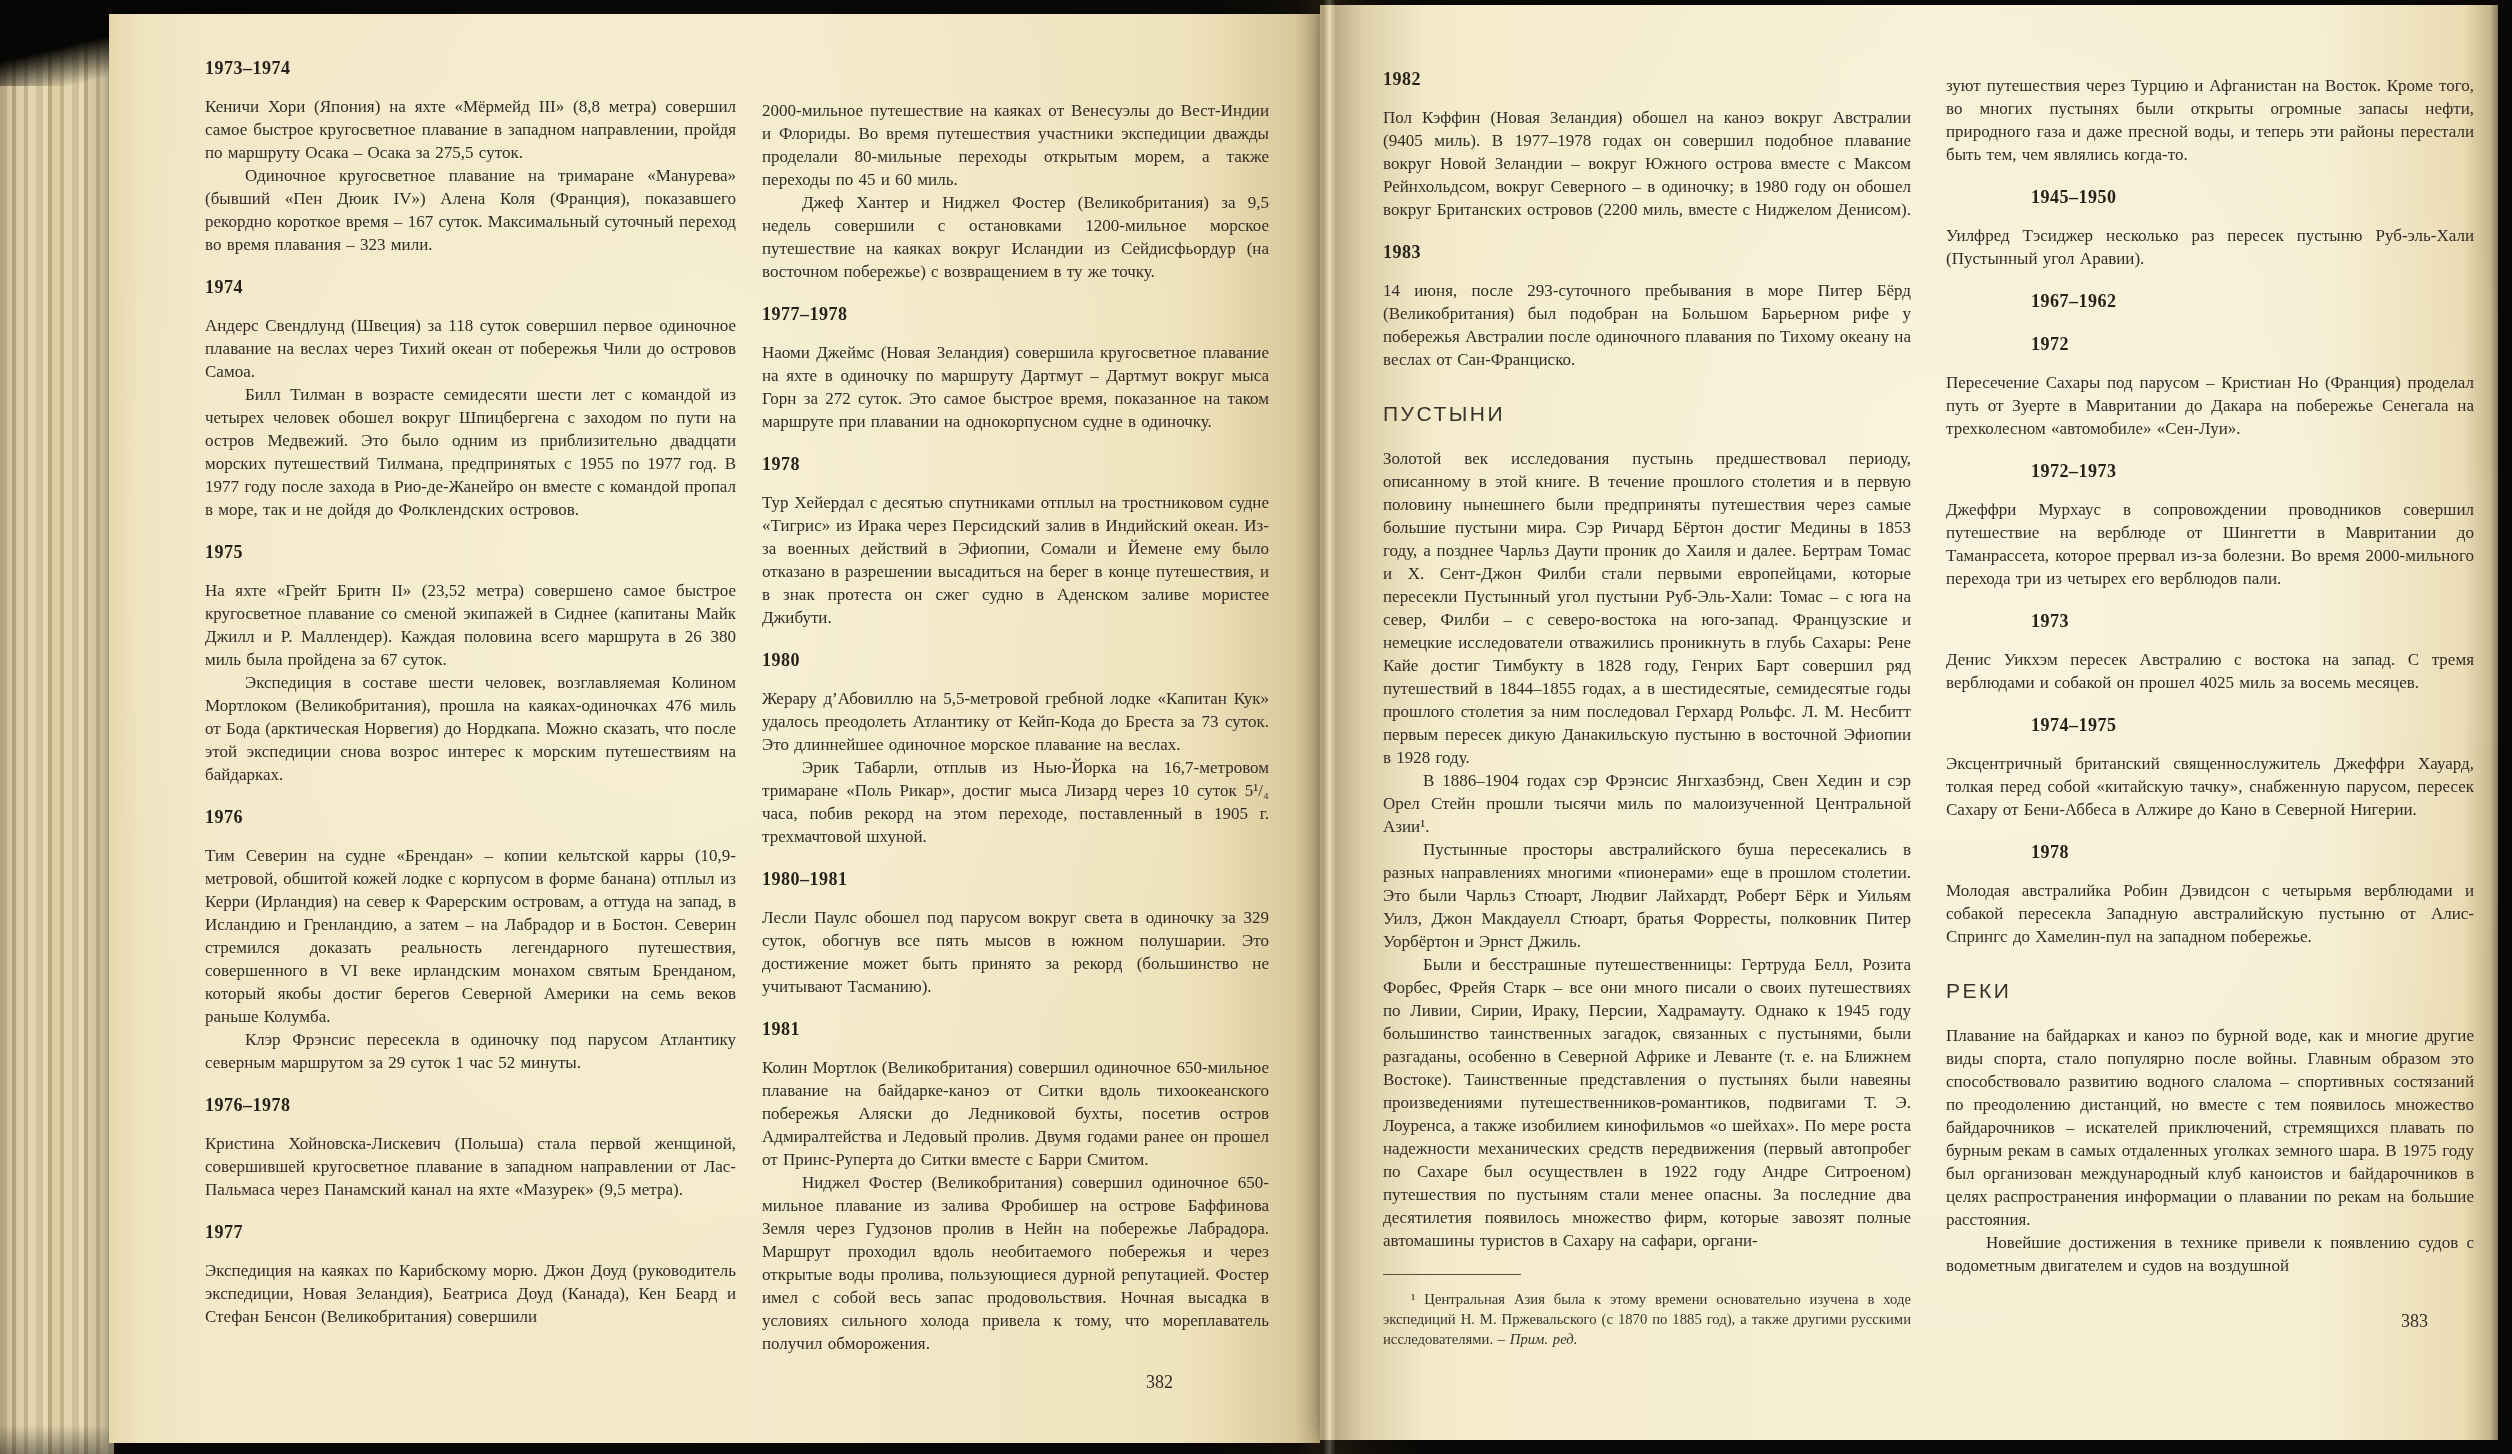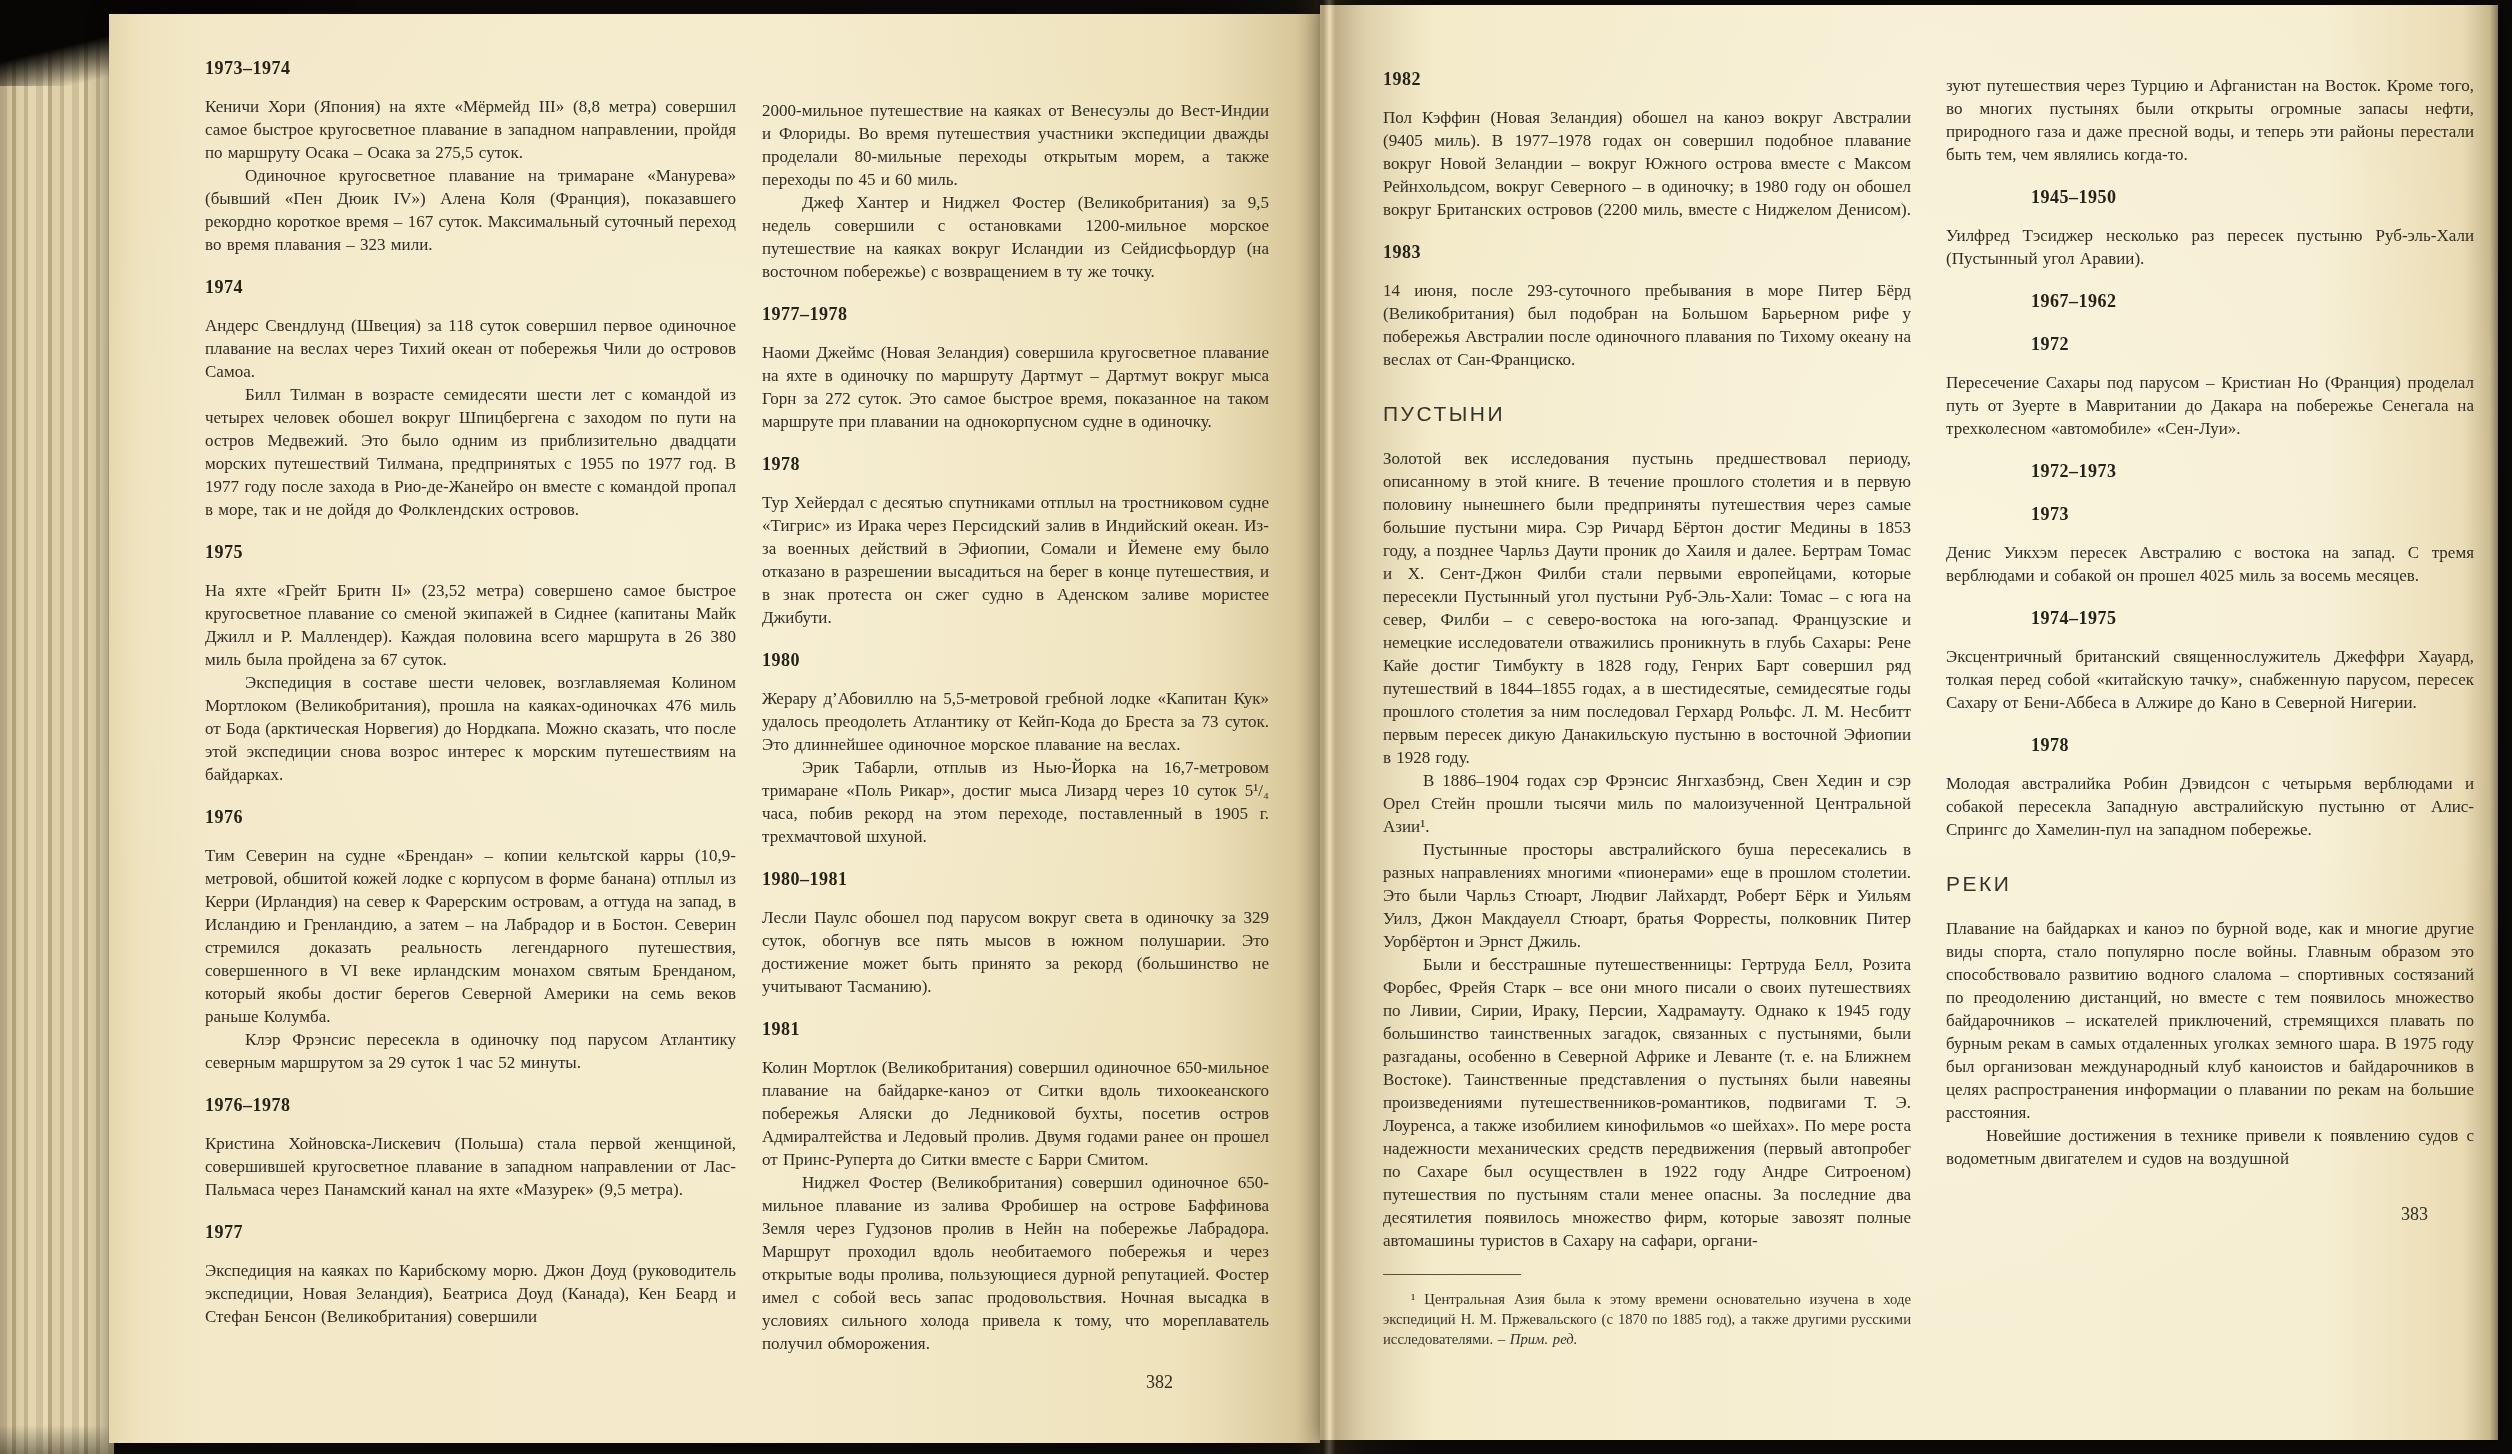"Джеффри Мурхаус в сопровождении" p.para { html: none -> <p>Джеффри Мурхаус в сопровождении проводников совершил путешествие на верблюде от Шингетти в Мавритании до Таманрассета, которое прервал из-за болезни. Во время 2000-мильного перехода три из четырех его верблюдов пали.</p> }
